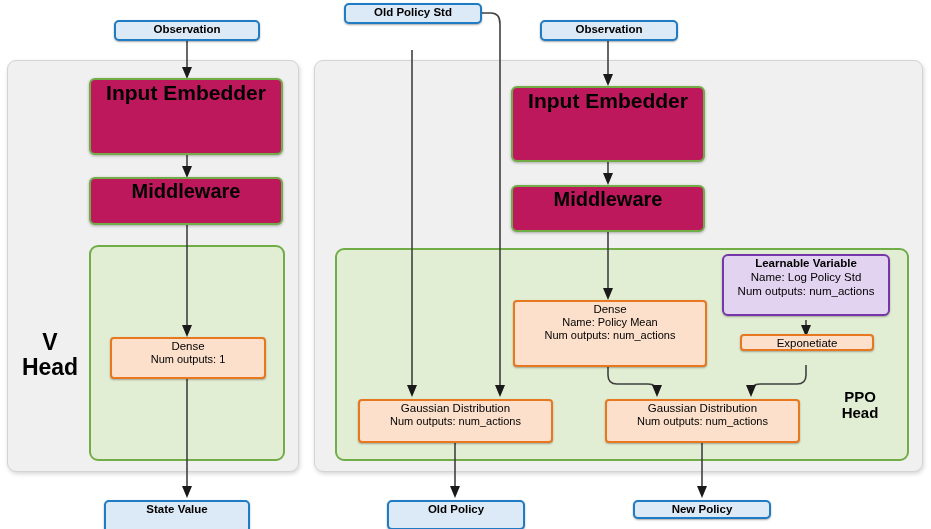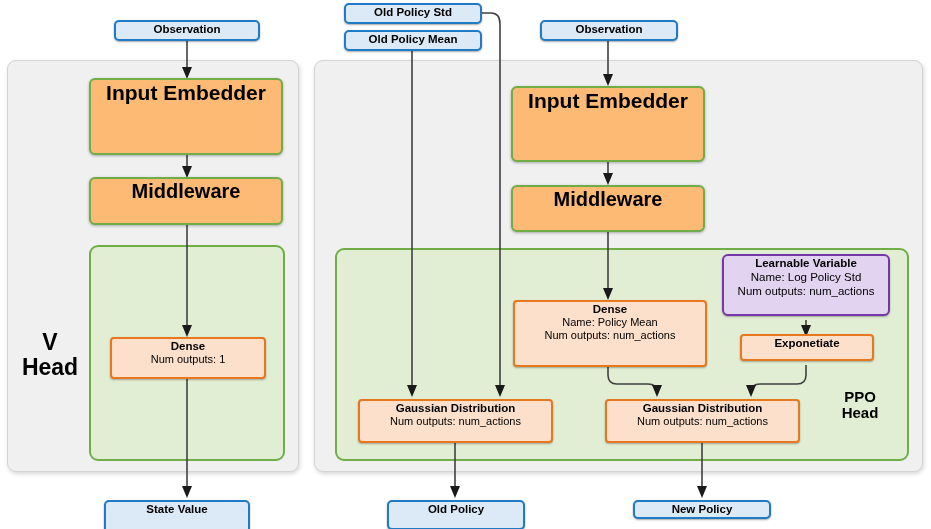"Old Policy Mean" div.node { html: <div> <div>Old Policy Mean</div> </div> -> none }
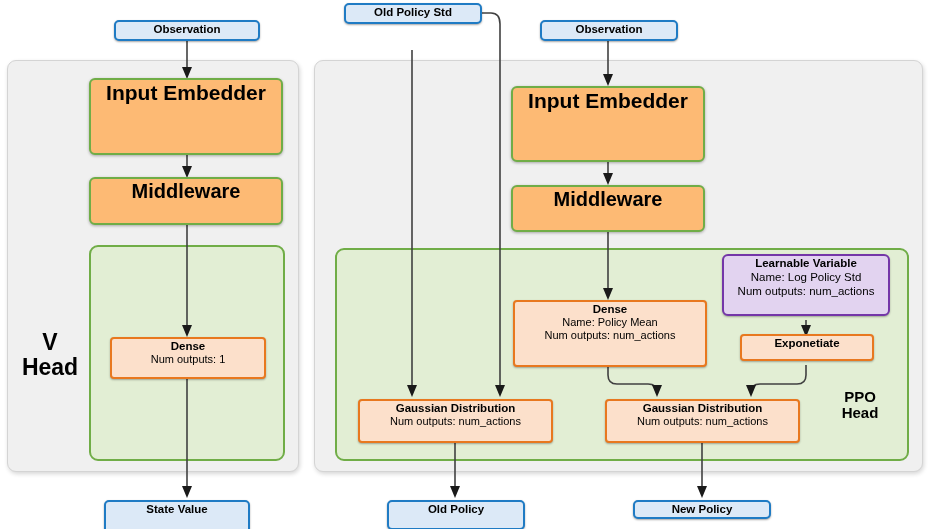"Input Embedder" .mod { background: #fdba74 -> #be185d }
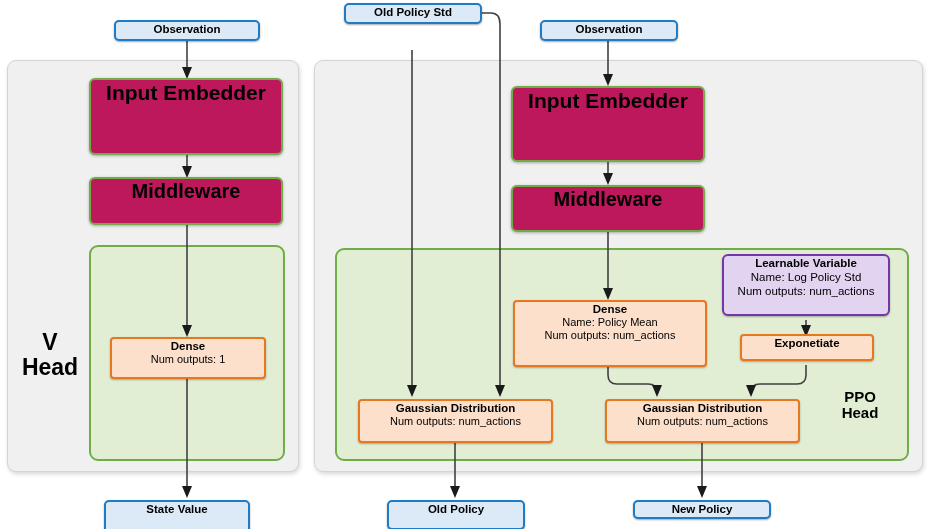"Dense" .op .t { font-weight: bold -> normal }
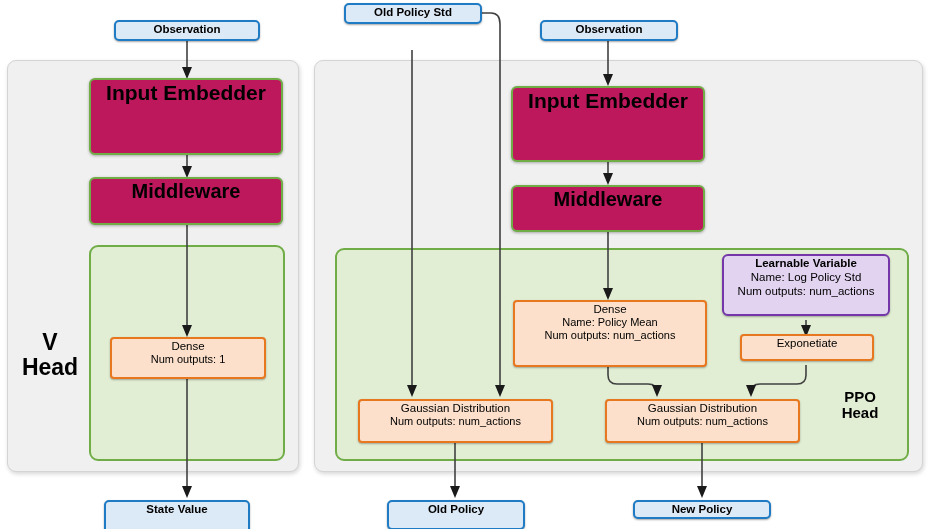"Exponetiate" div.node { height: 27px -> 17px }
